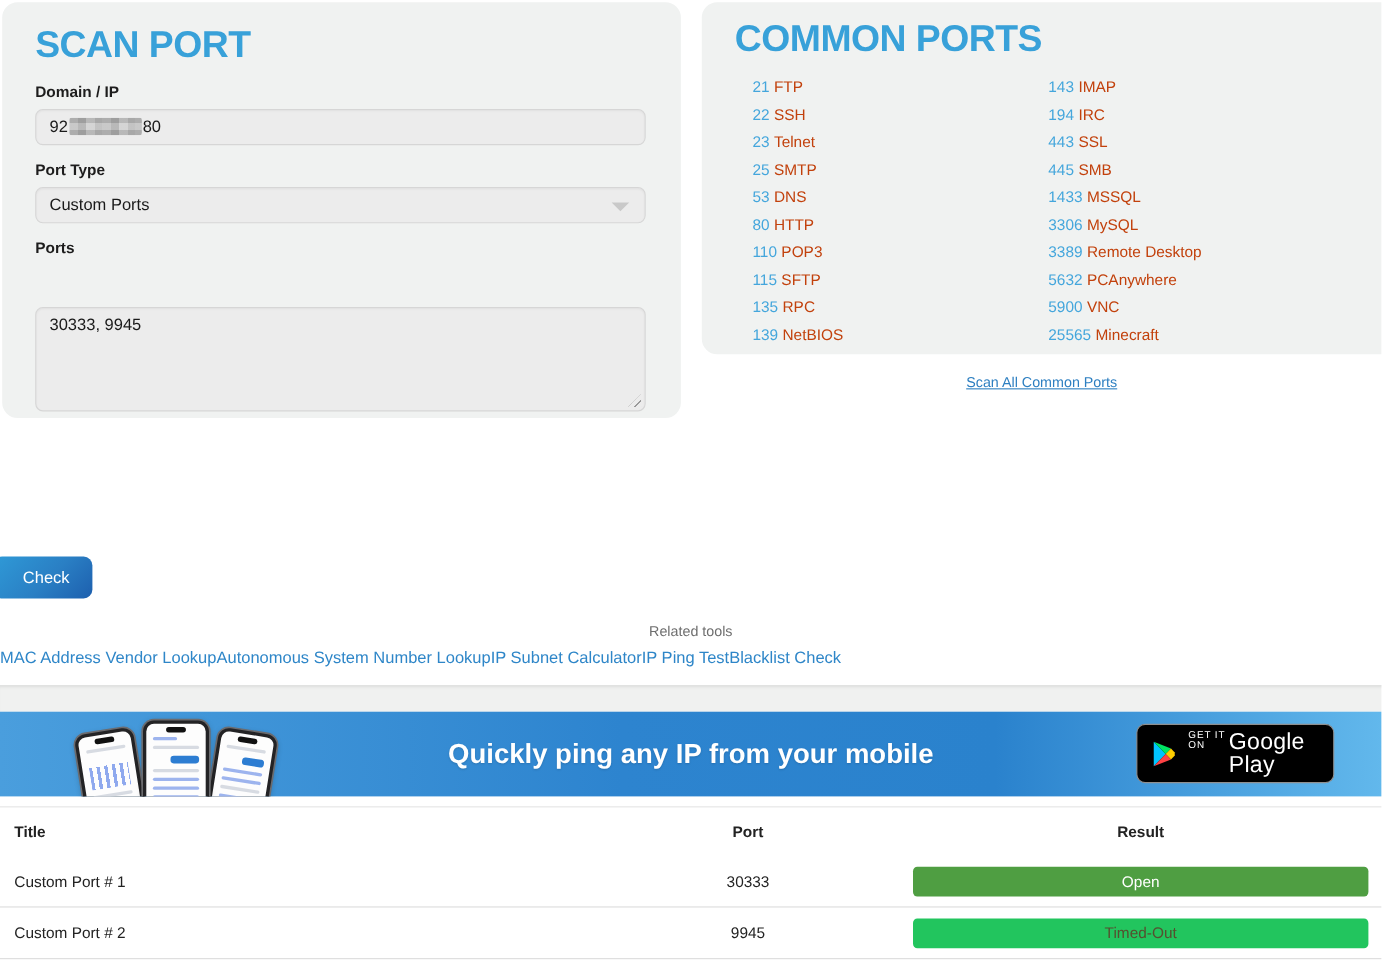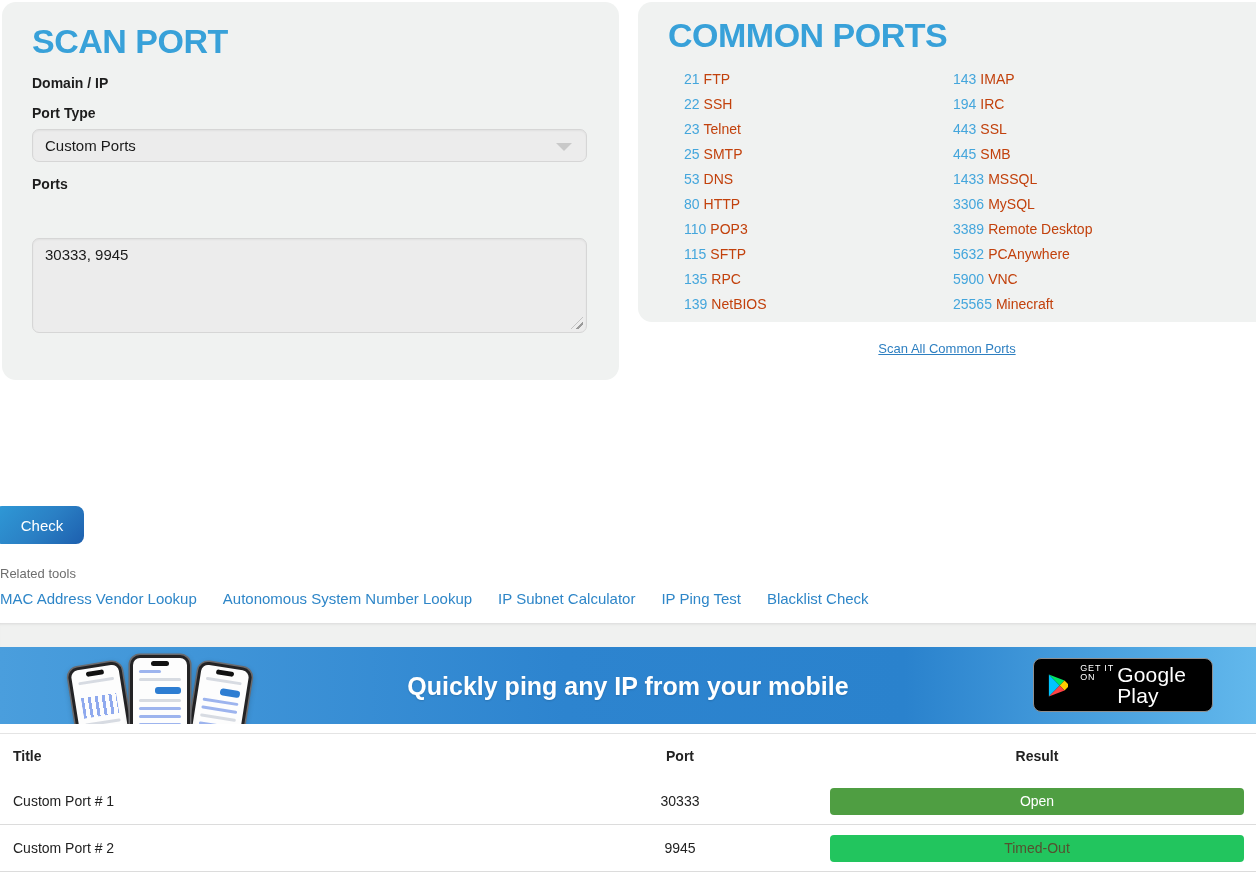"92 80" div.ctl { html: none -> <div><span>92</span><span></span><span>80</span></div> }
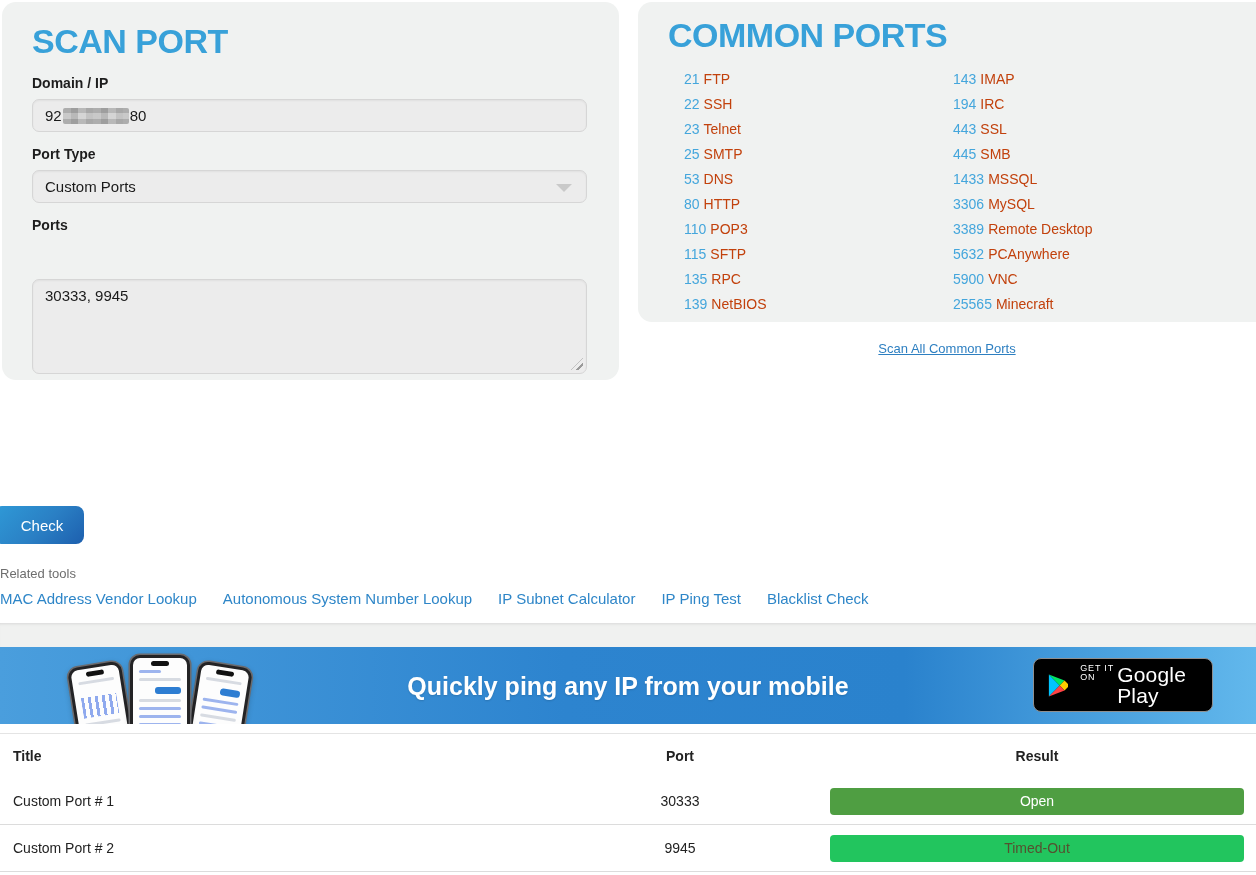"Related tools" .related-label { text-align: none -> center }
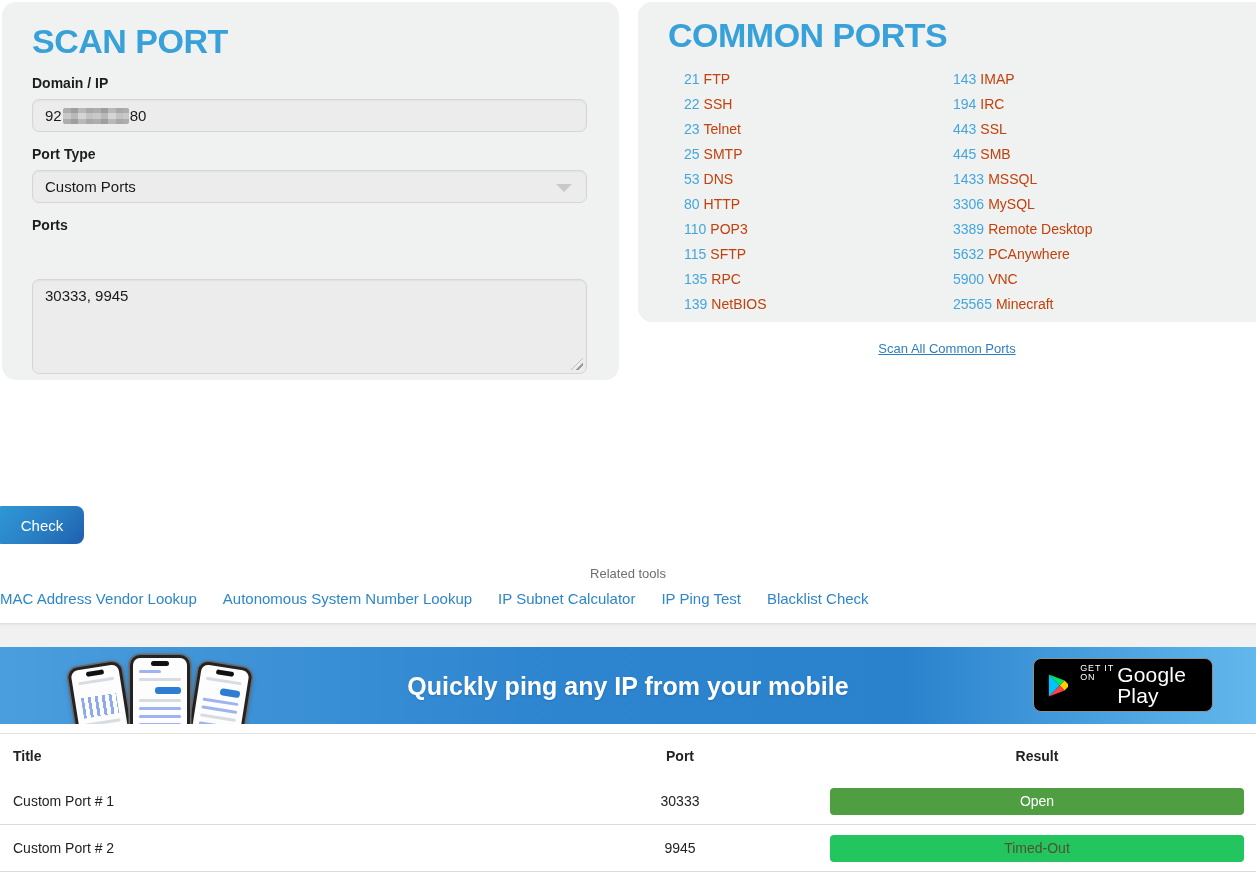"MAC Address Vendor Lookup" .related-links { gap: 26px -> none }
